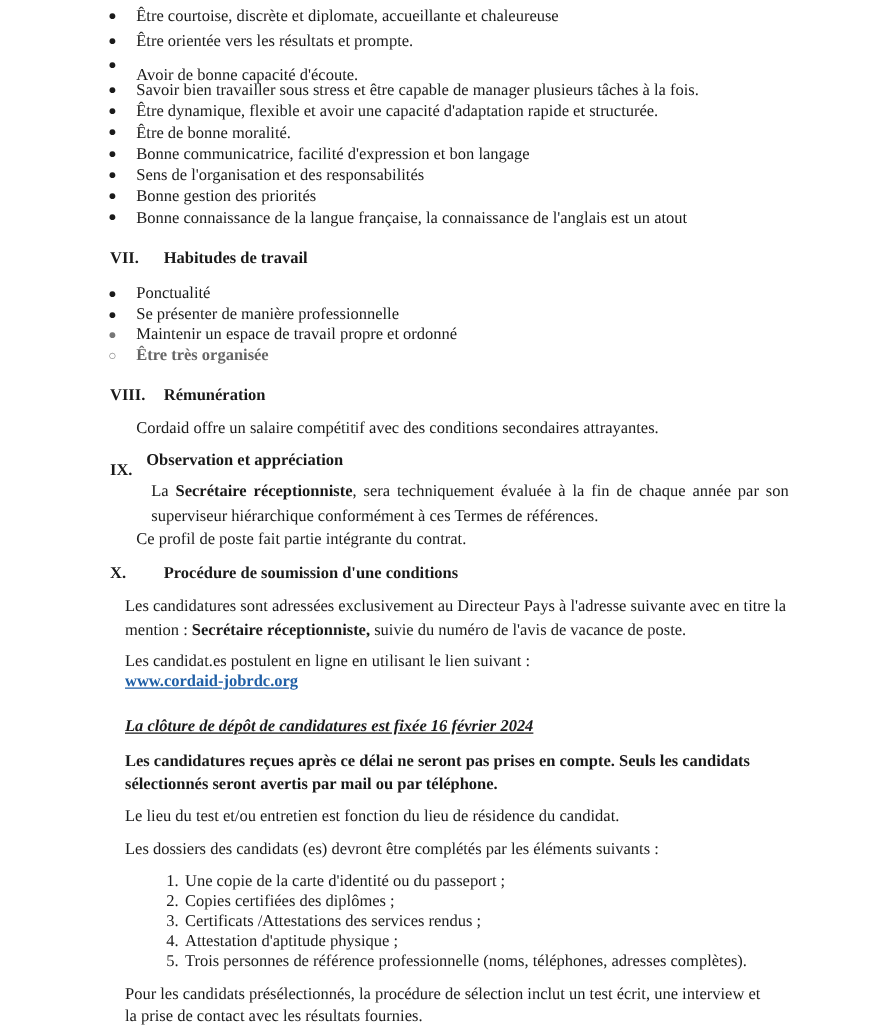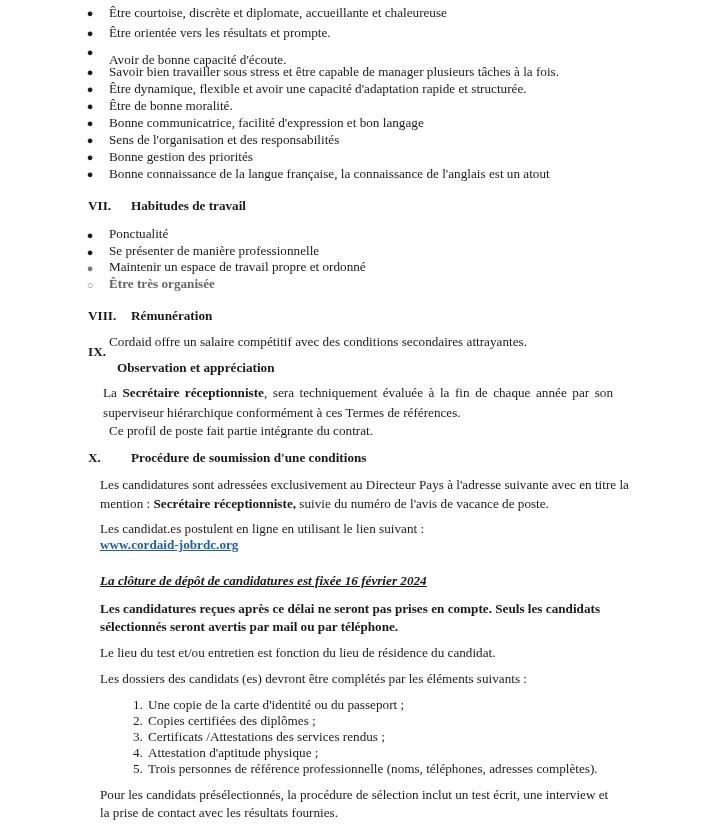"IX." span.h { top: 344px -> 368px }
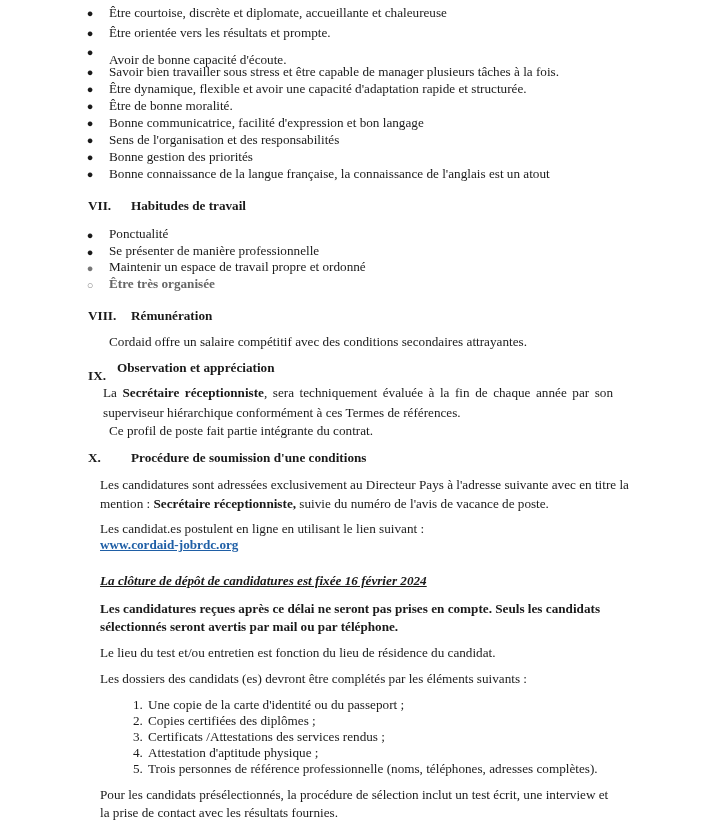"La Secrétaire réceptionniste, sera" .just { left: 103px -> 121px }
